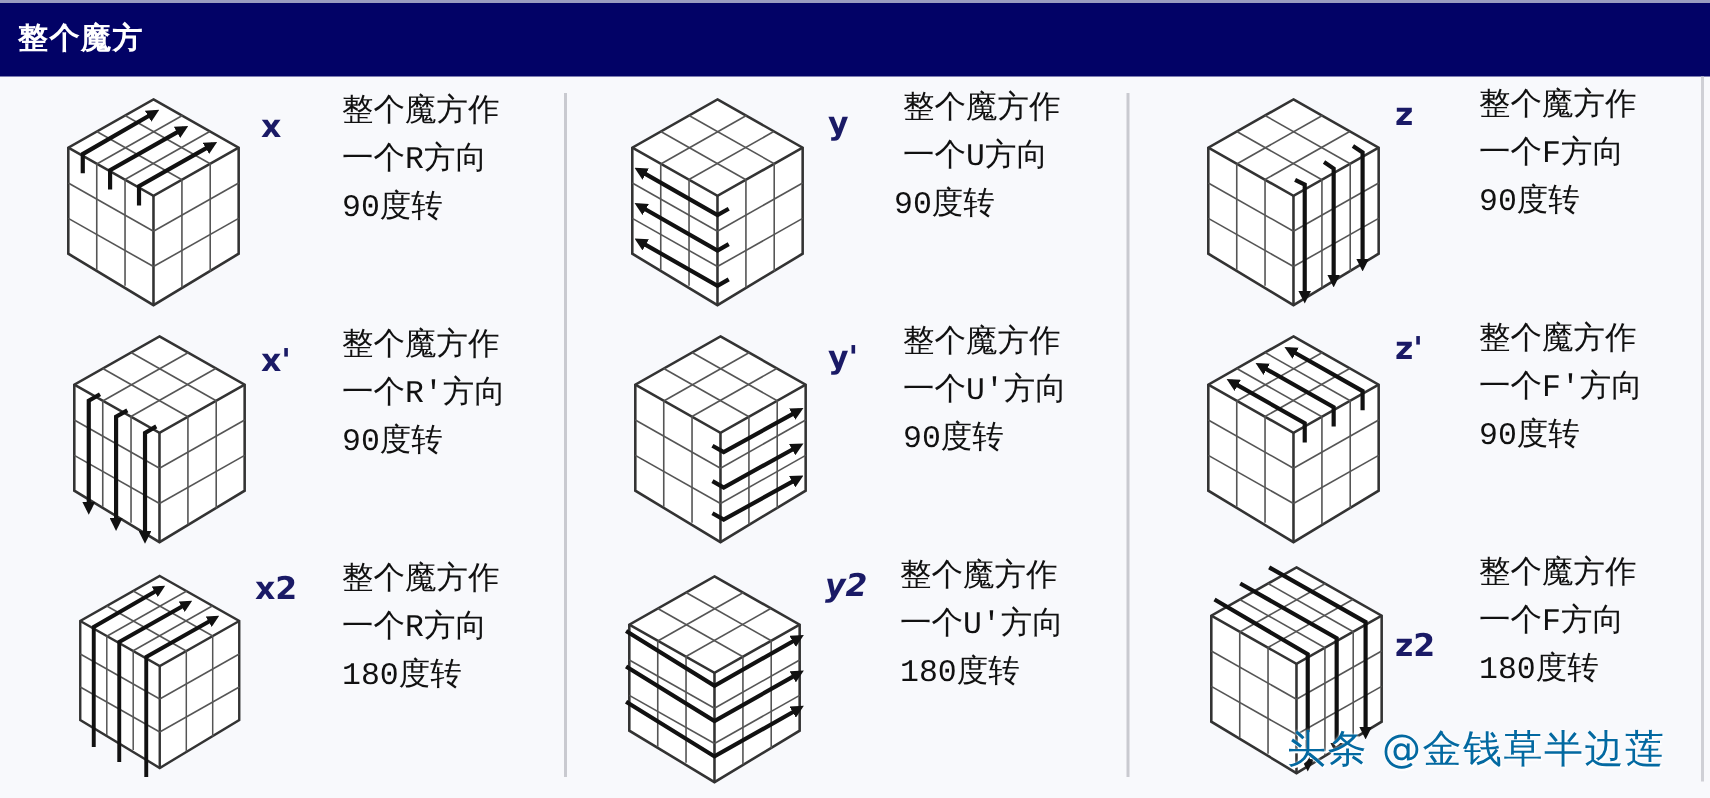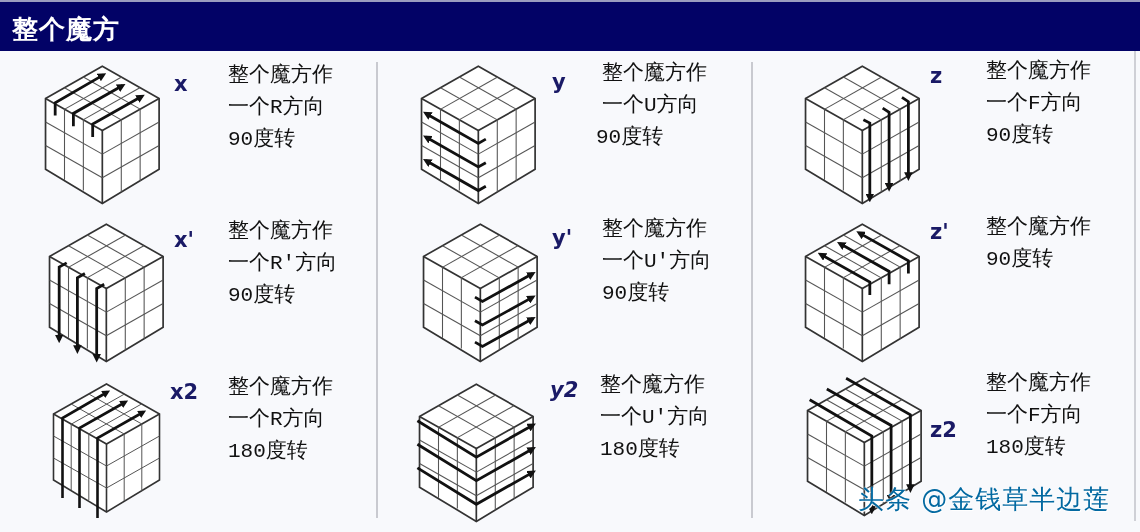"整个魔方" .header-title { font-size: 26px -> 20px }
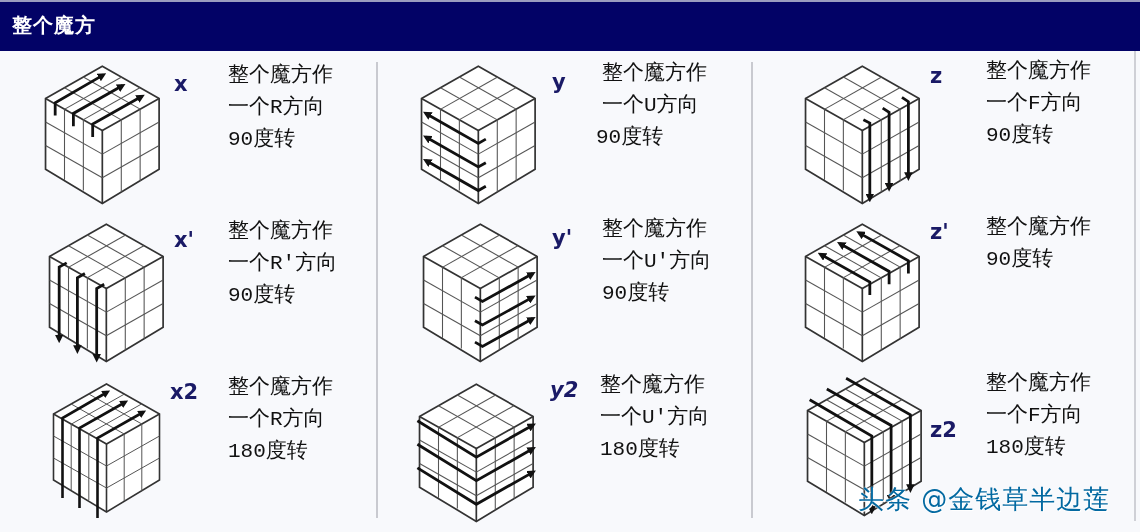"一个F'方向" div { html: none -> <div>一个F'方向</div> }
